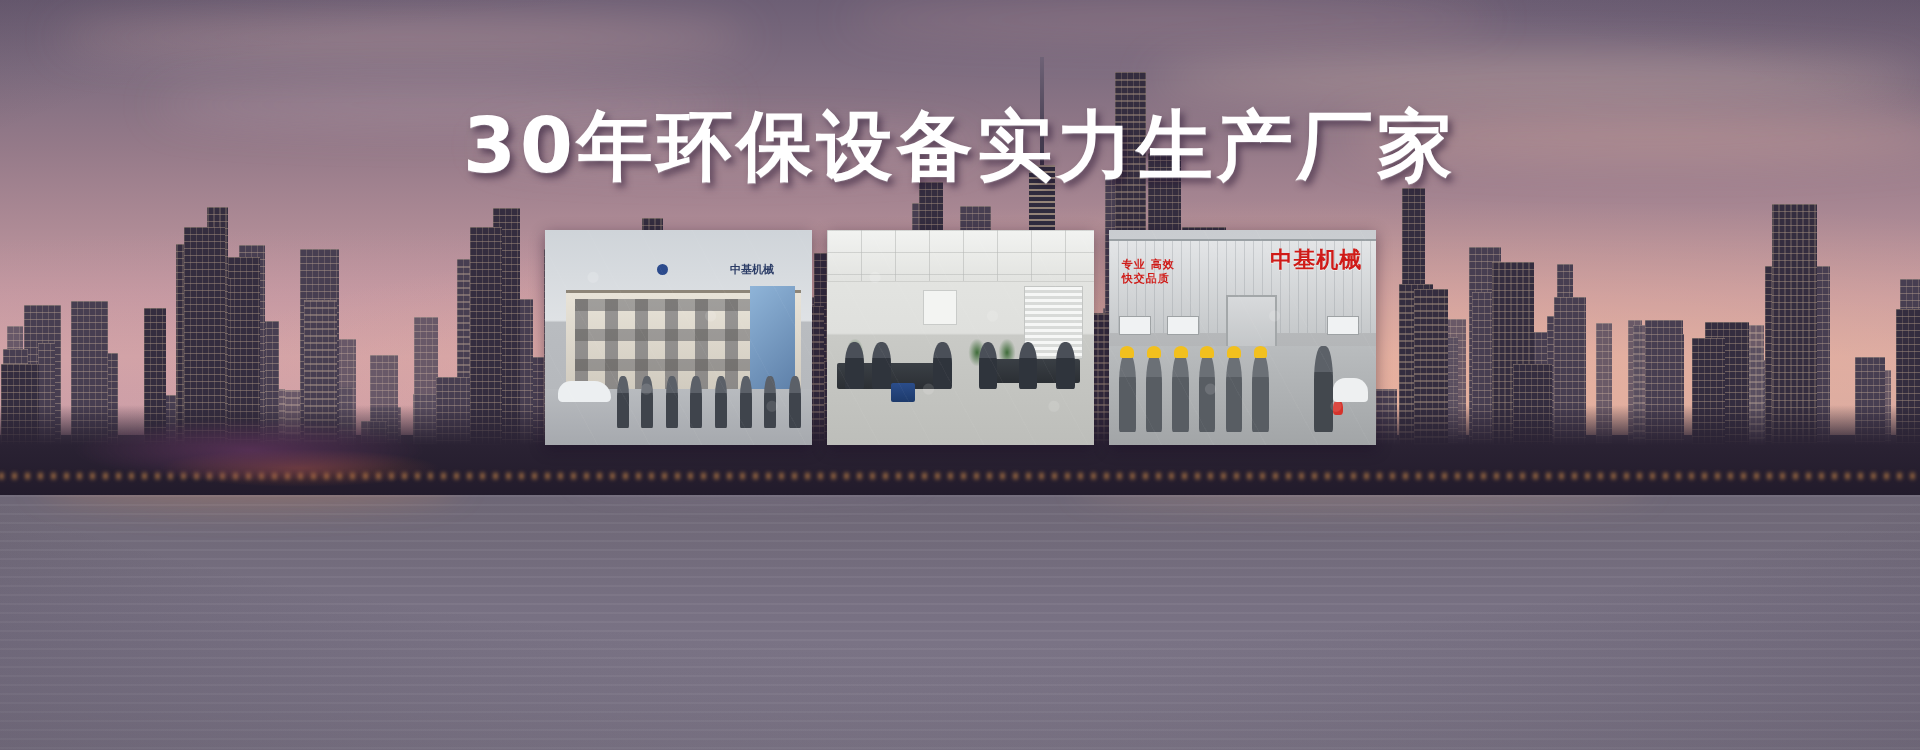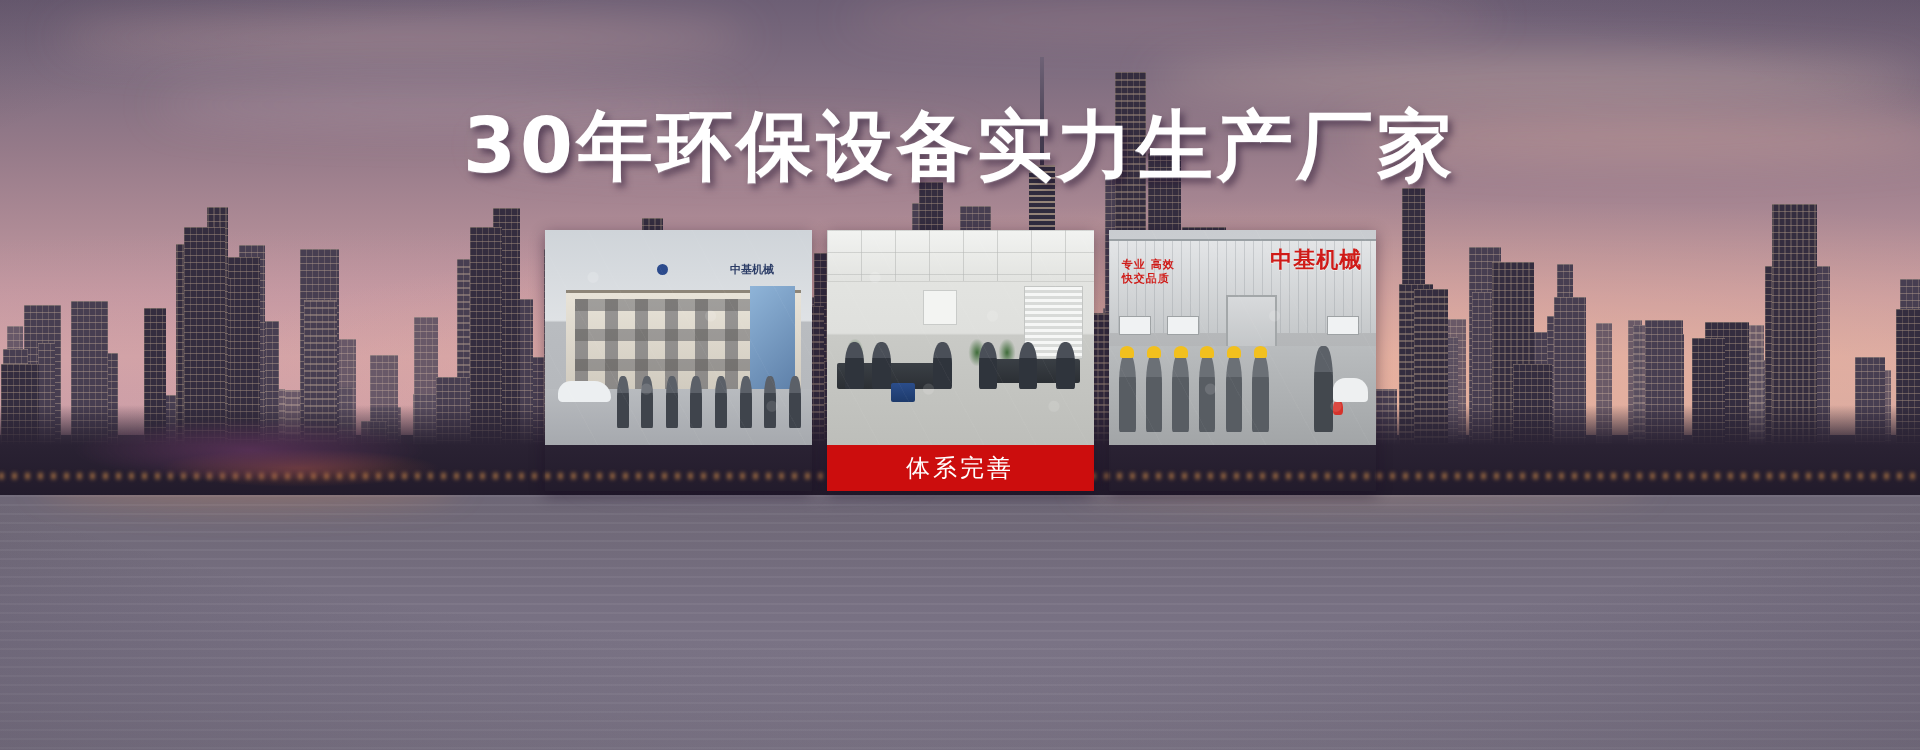"体系完善" div.card-cap { html: <div>体系完善</div> -> none }
